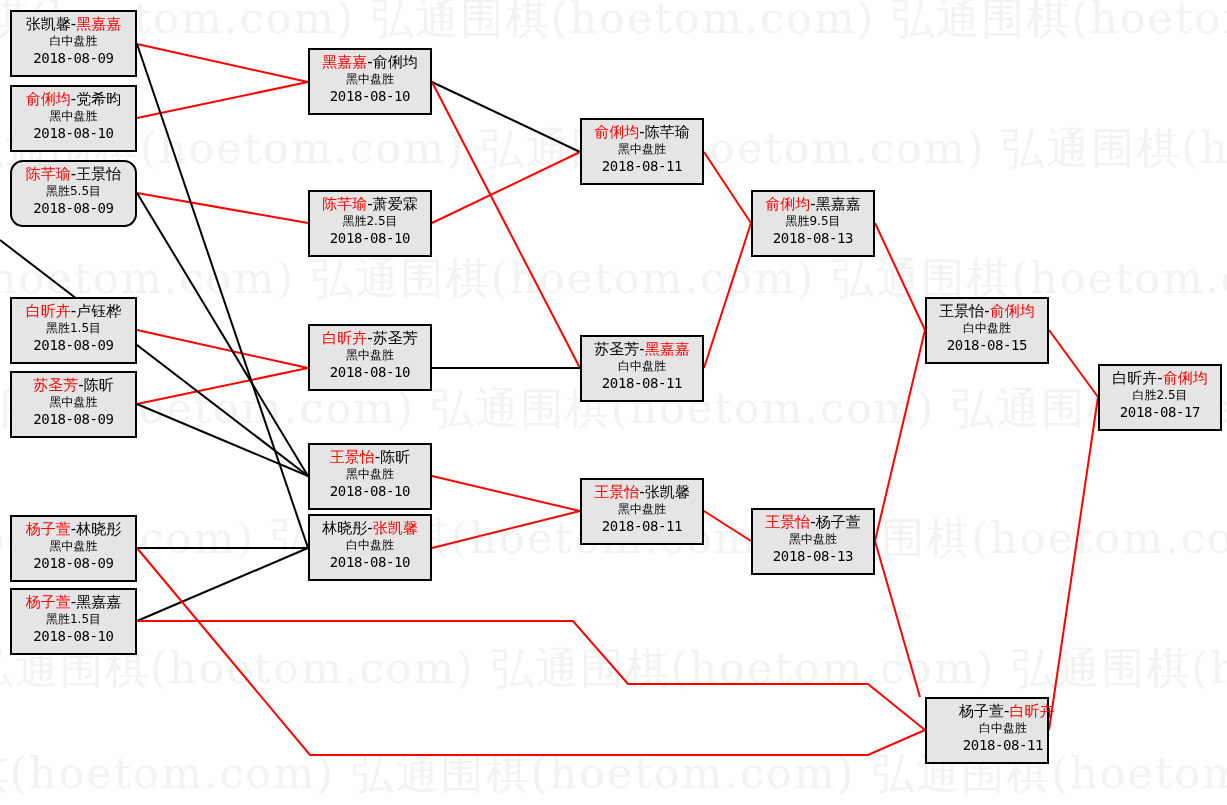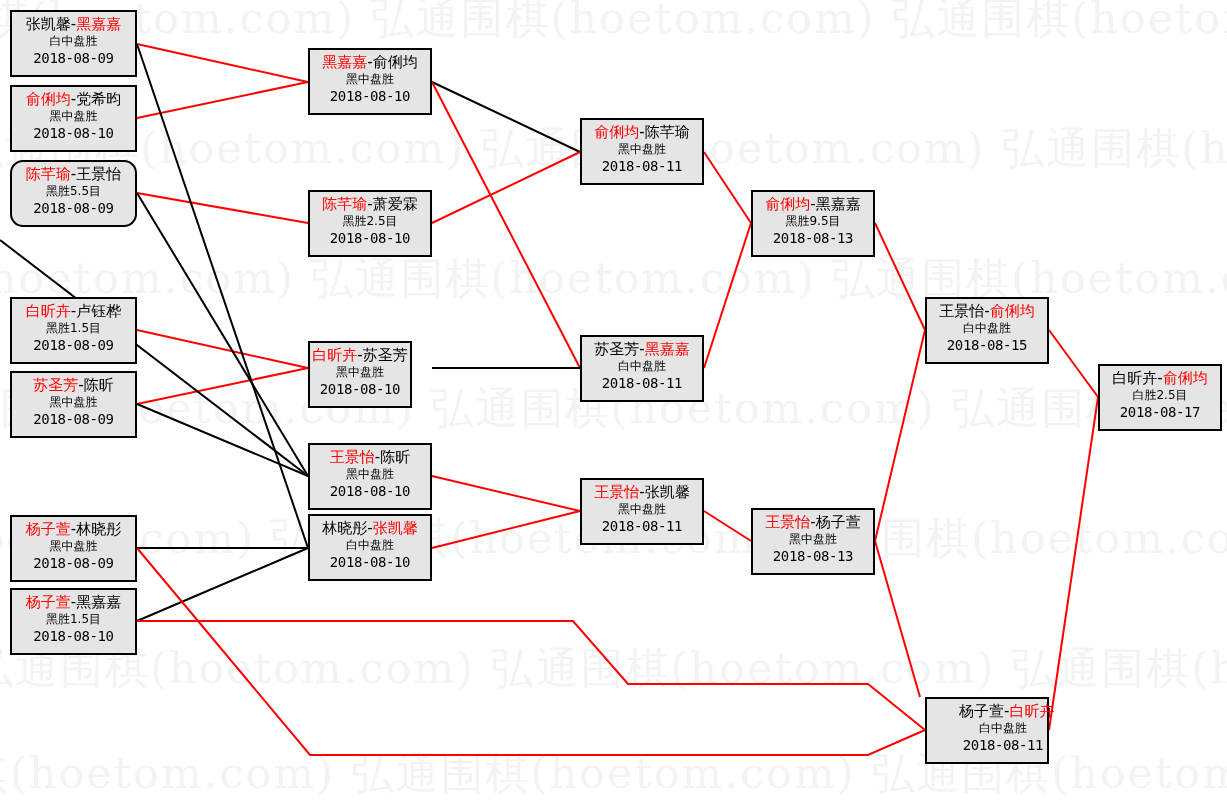"白昕卉-苏圣芳" div.node { top: 341px -> 324px; width: 104px -> 124px }
